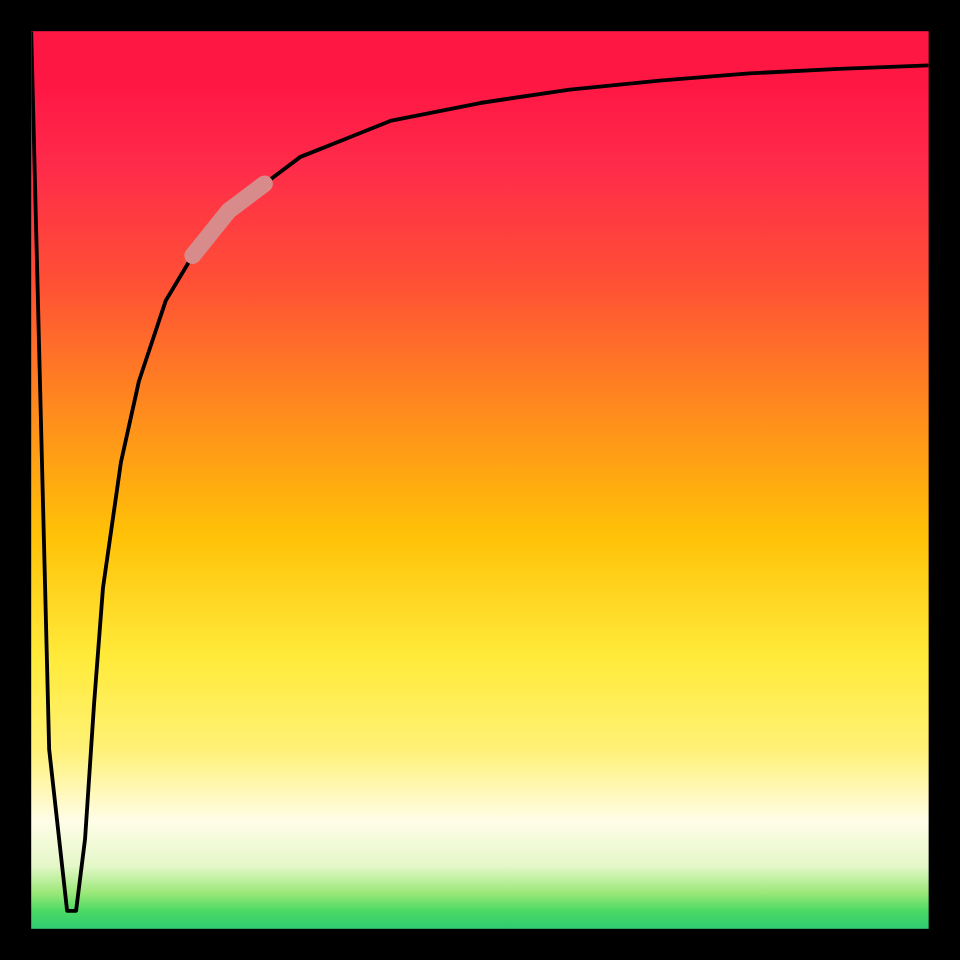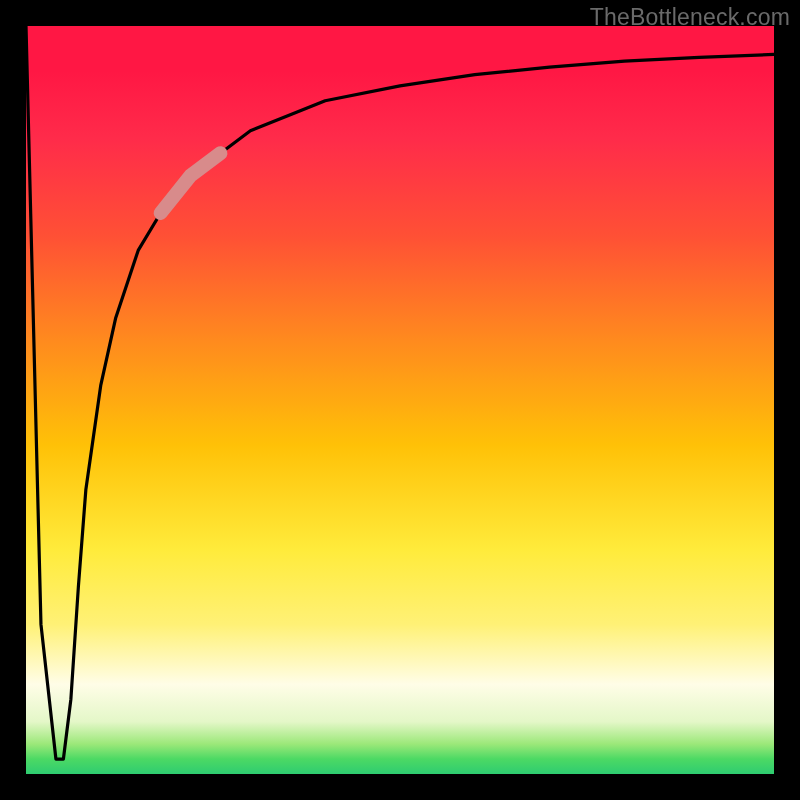"TheBottleneck.com" div.watermark { html: <div>TheBottleneck.com</div> -> none }
